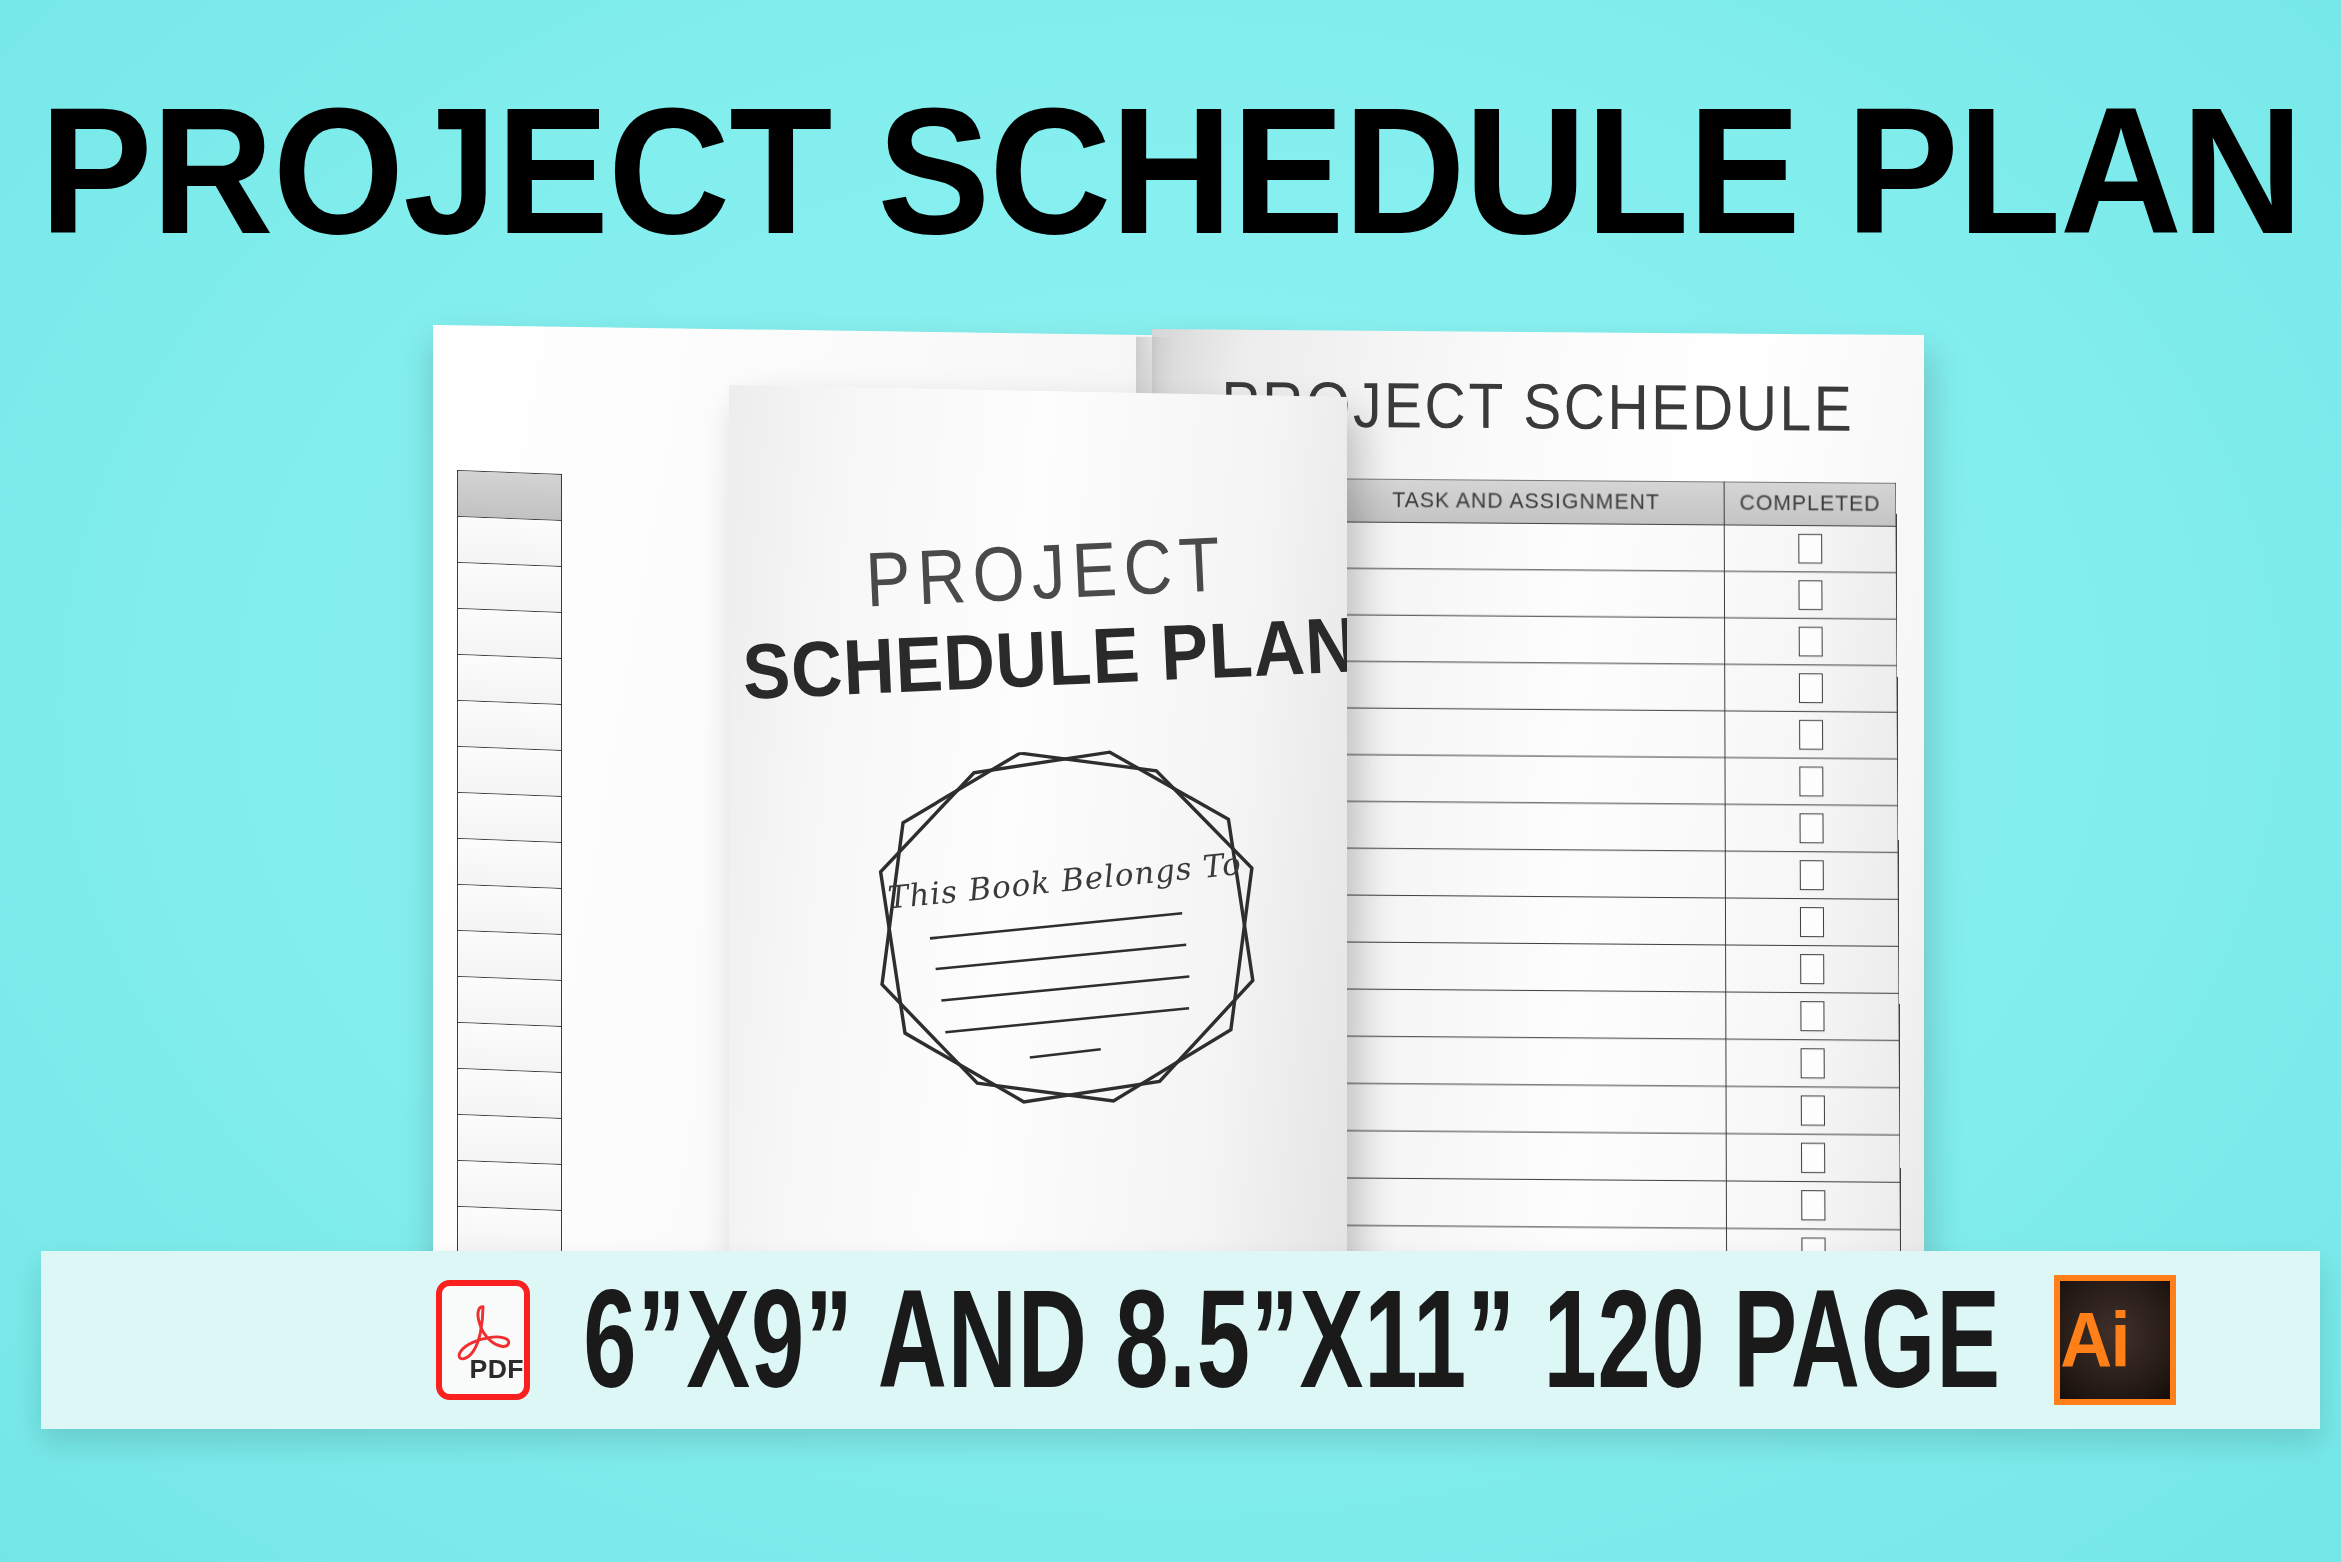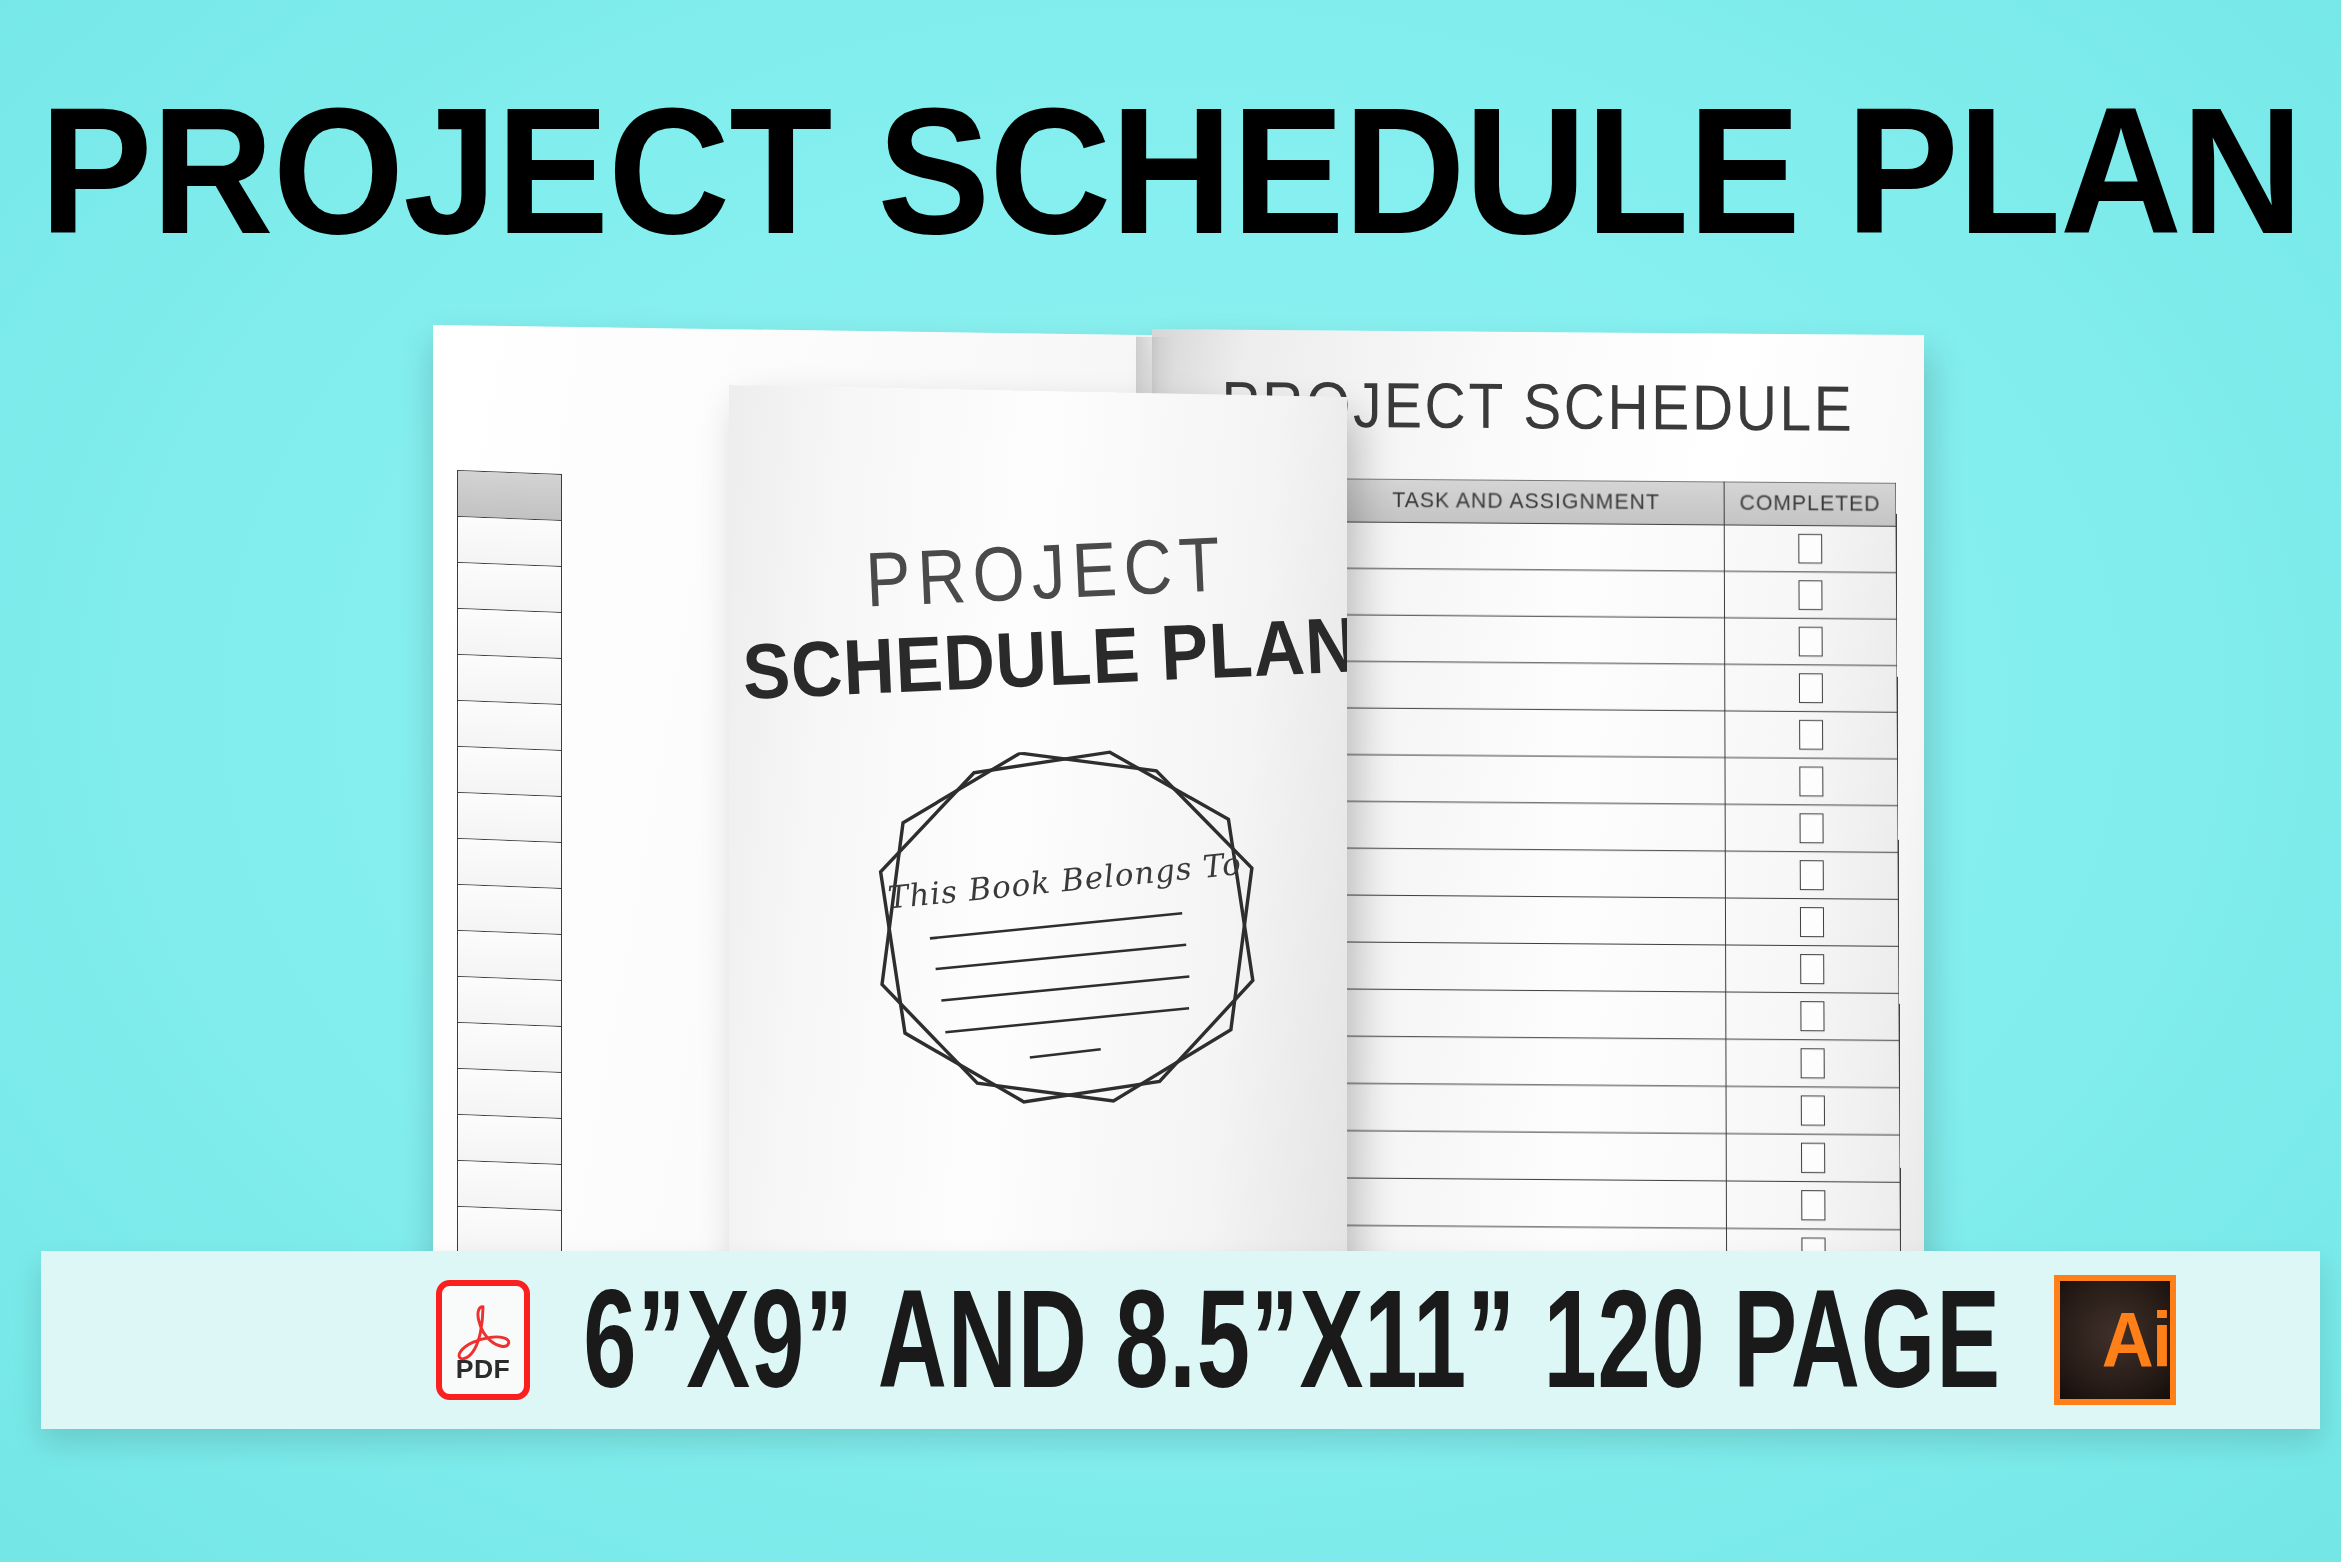"PDF" #pdf-icon { align-items: center -> flex-end }
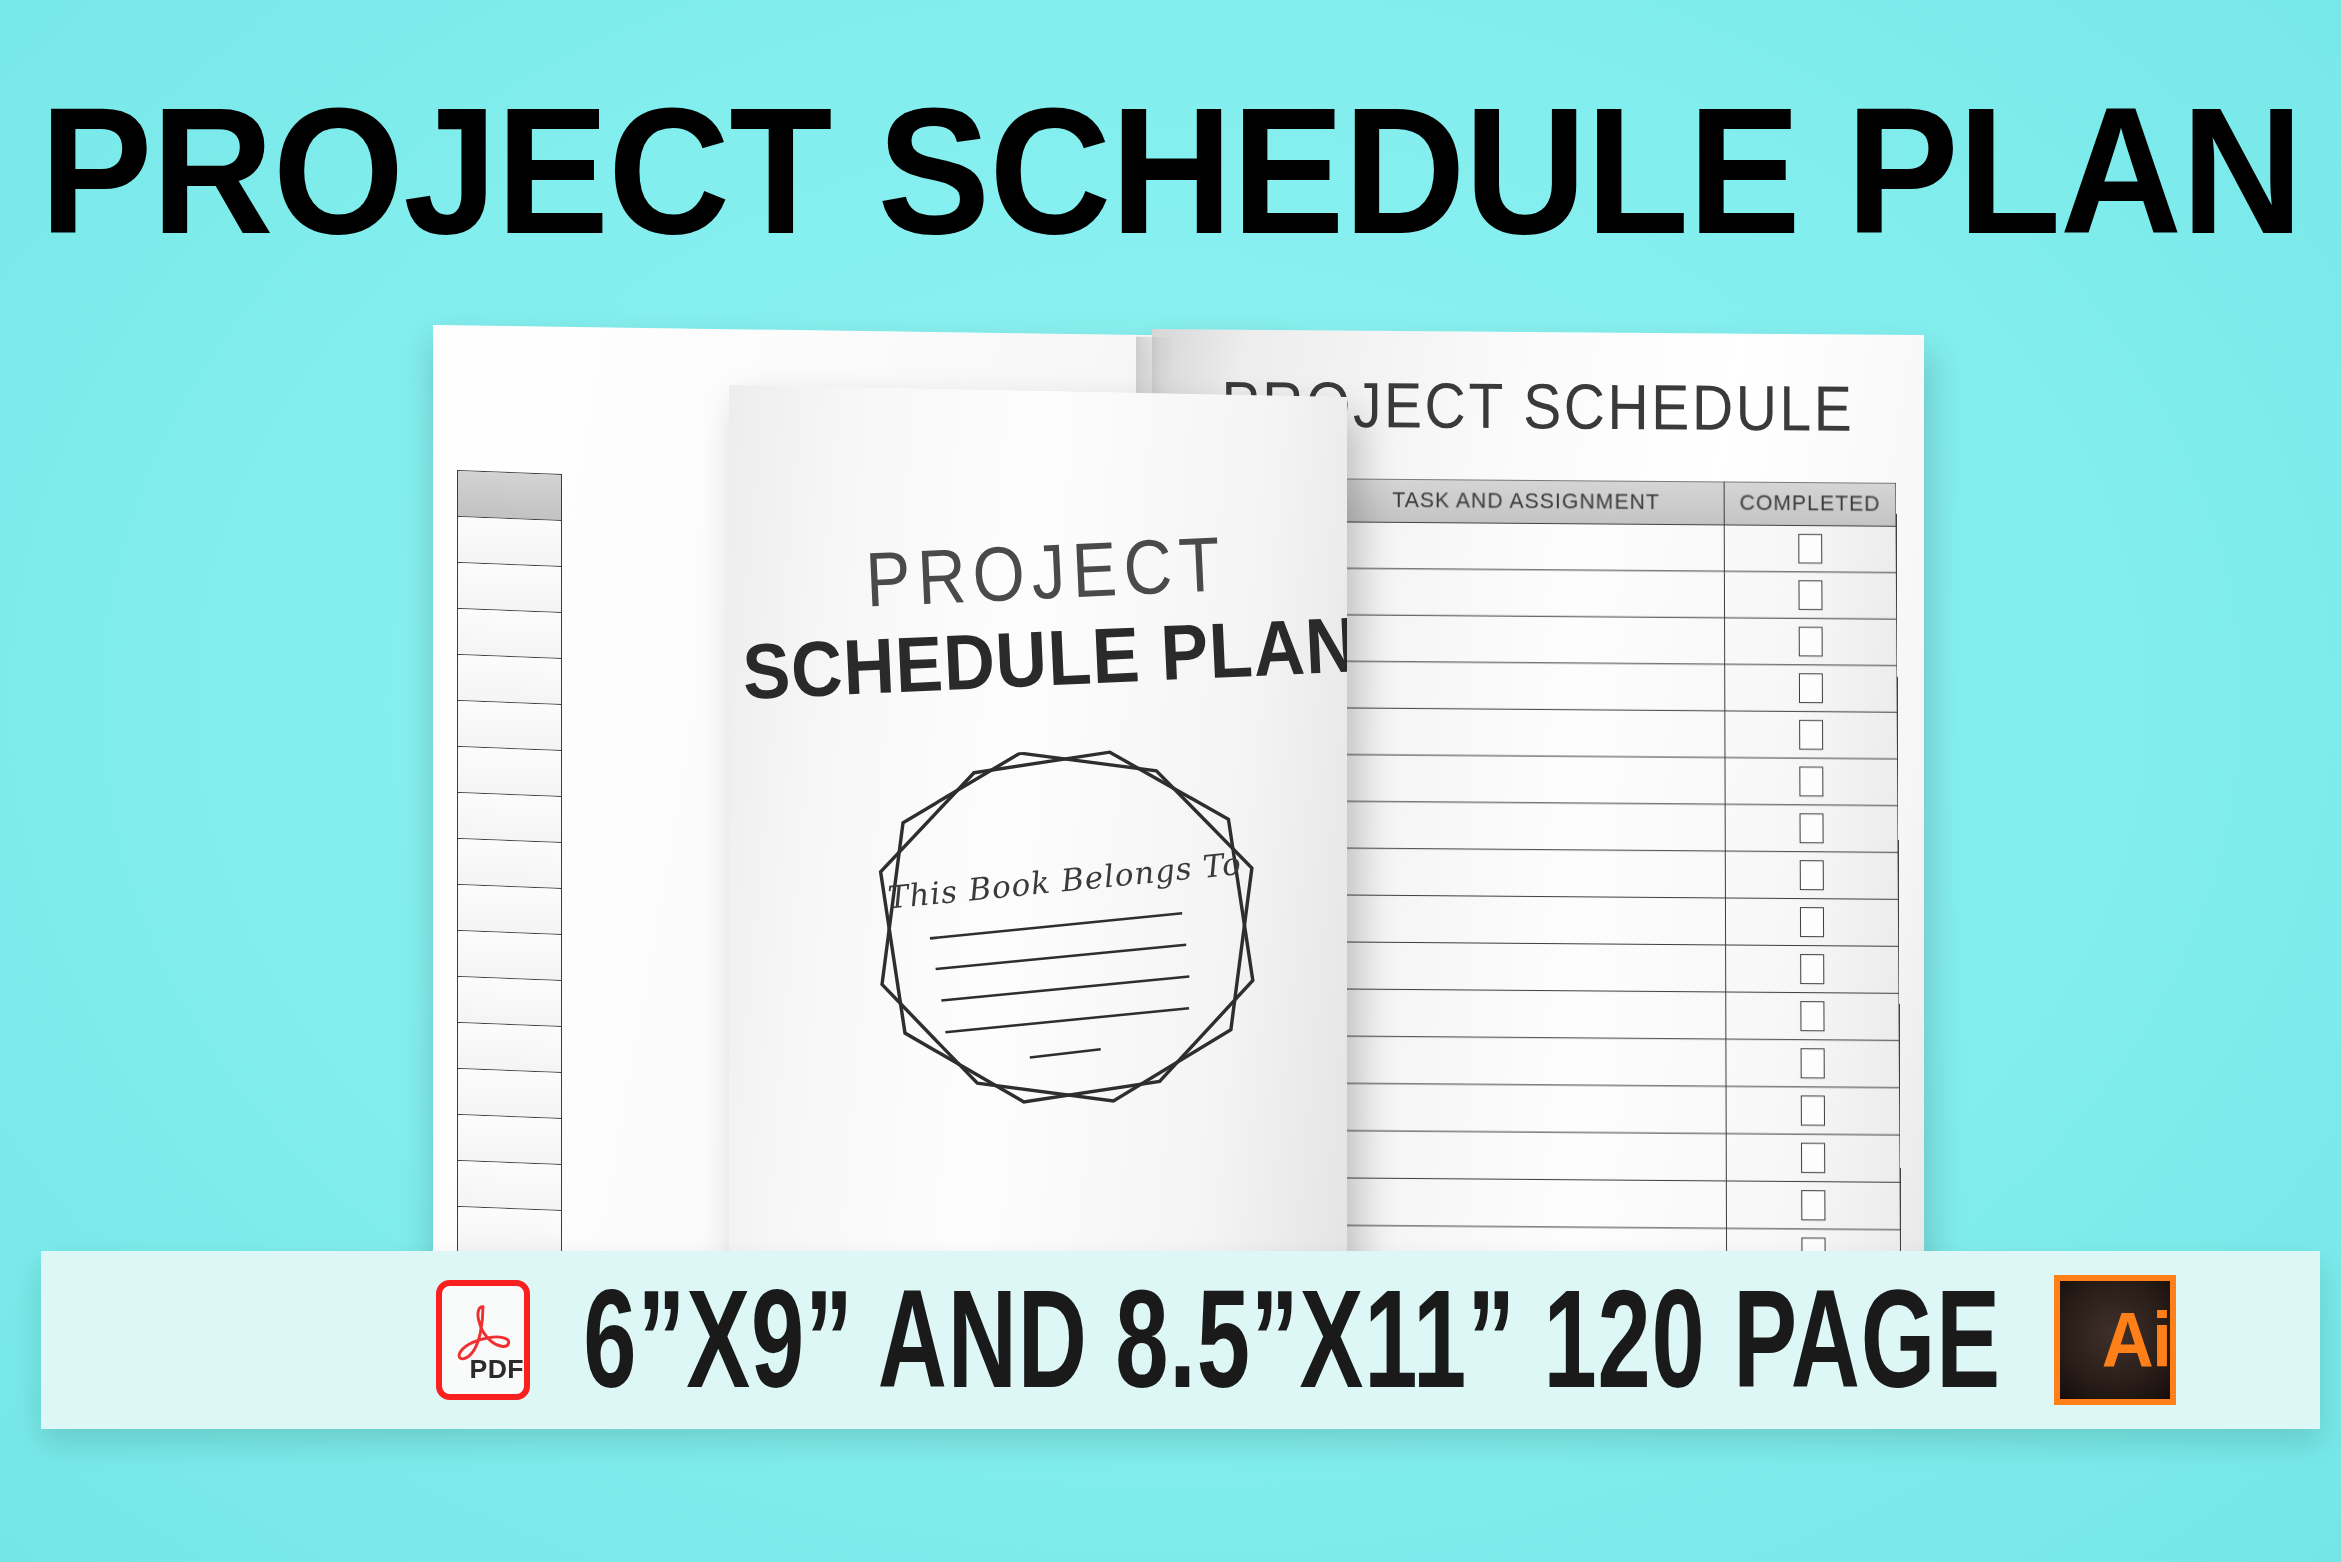"Ai" #ai-icon { justify-content: flex-end -> flex-start }
